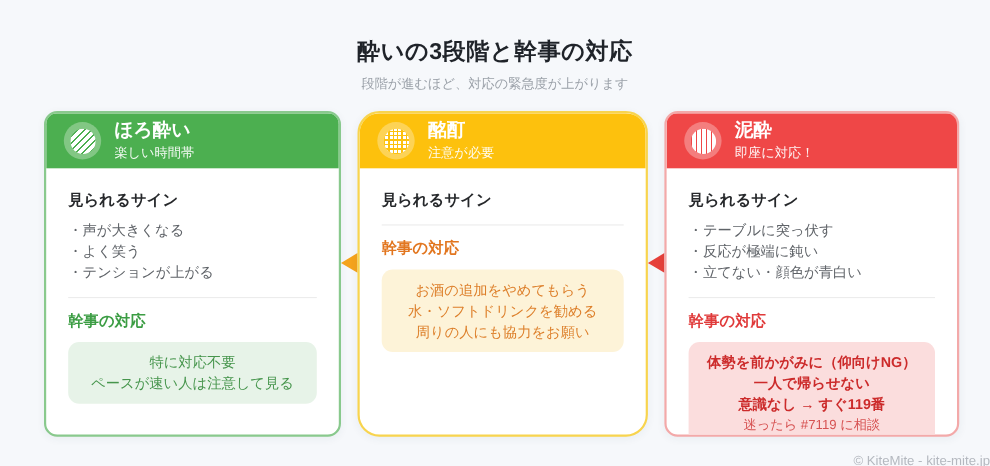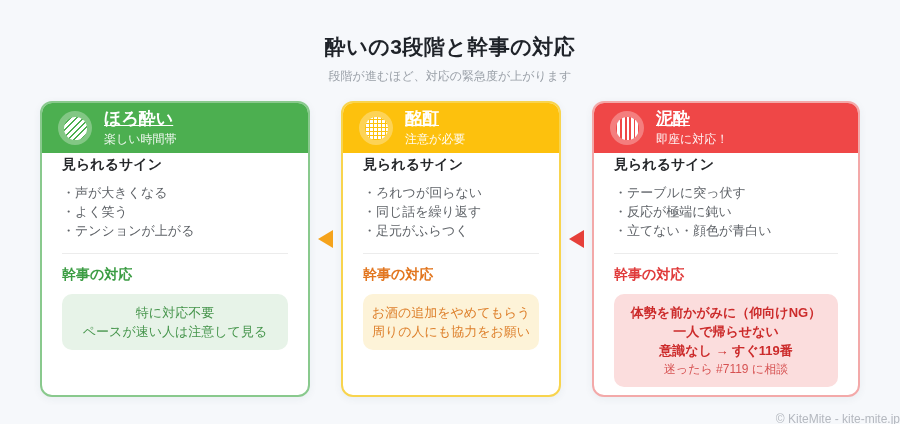"ほろ酔い" .head-title { text-decoration: underline -> none }
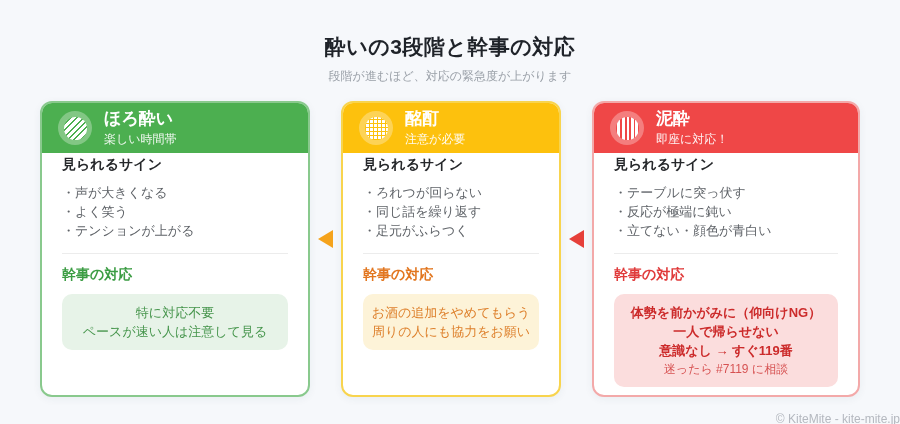"酩酊" .card-2 { border-radius: none -> 20px; width: 220px -> 264px }
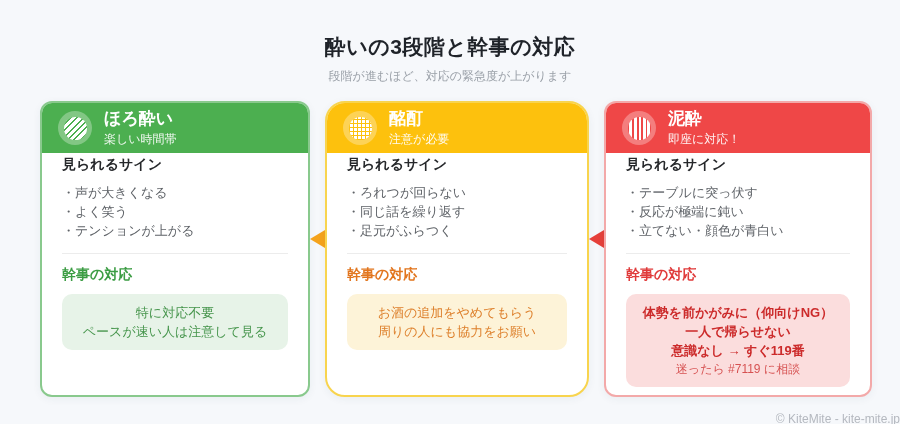"見られるサイン" .card-body { padding: 3px 20px 0 20px -> 20px 20px 0 20px }
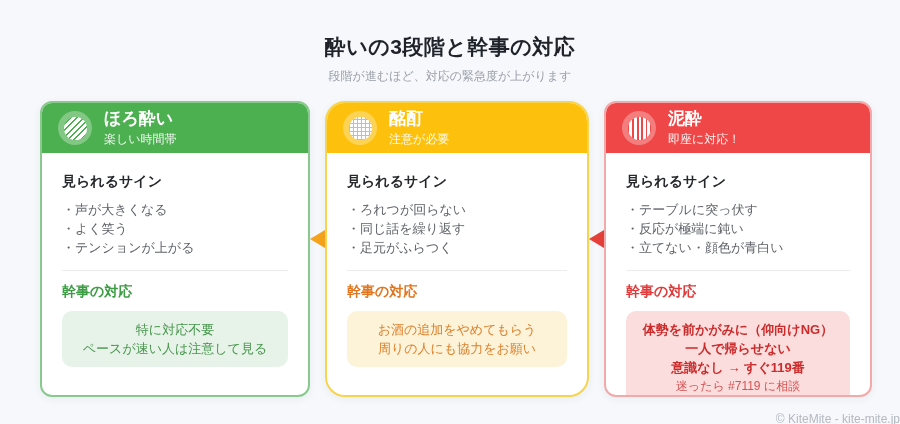"・ろれつが回らない" ul.signs { html: <ul> <li>・ろれつが回らない</li> <li>・同じ話を繰り返す</li> <li>・足元がふらつく</li> </ul> -> none }
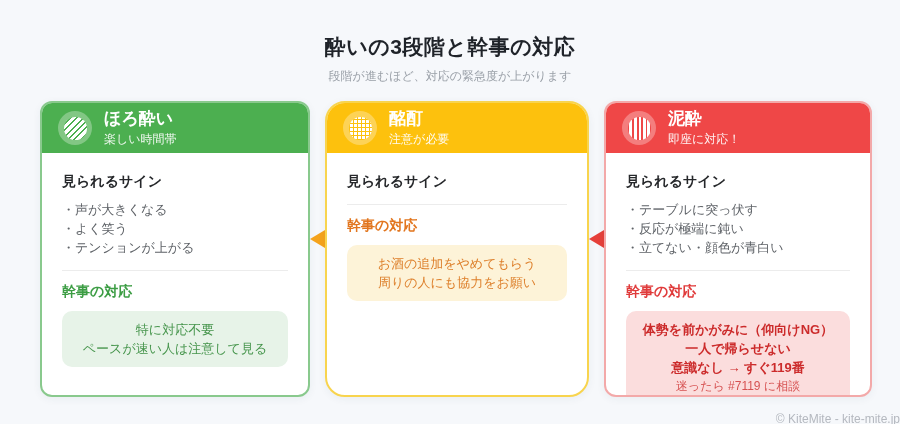"水・ソフトドリンクを勧める" div.action-line { html: none -> <div>水・ソフトドリンクを勧める</div> }
